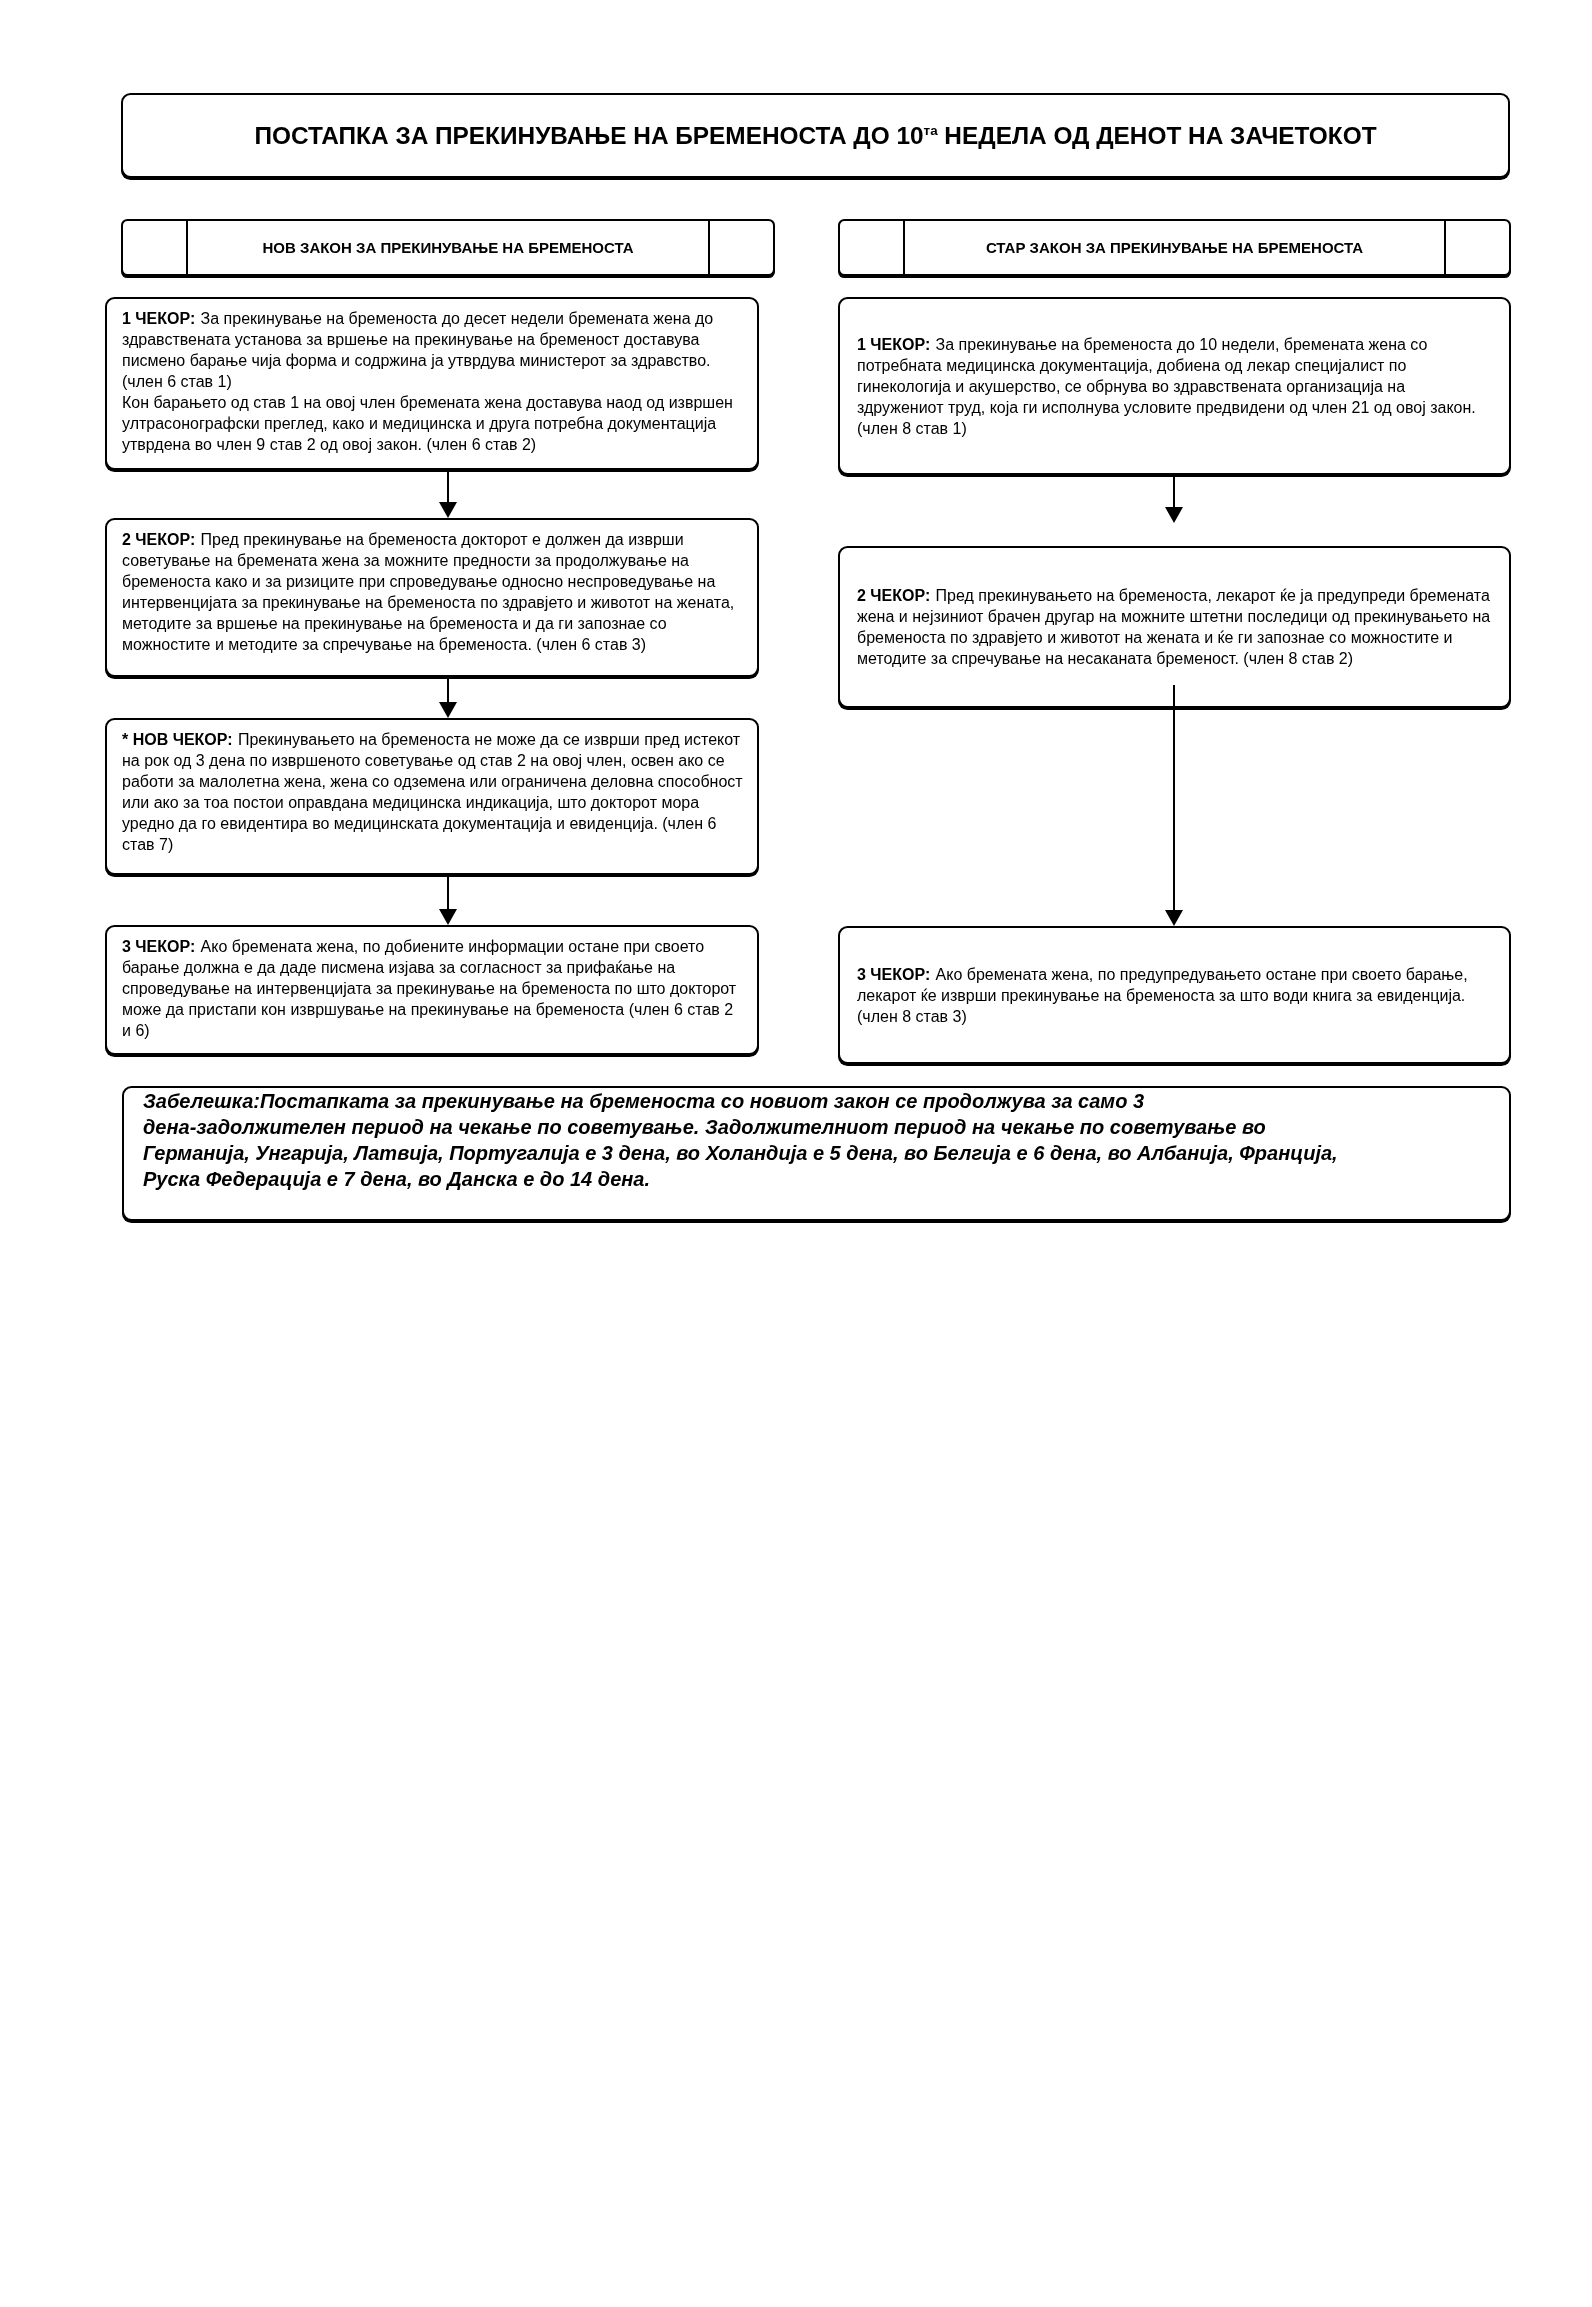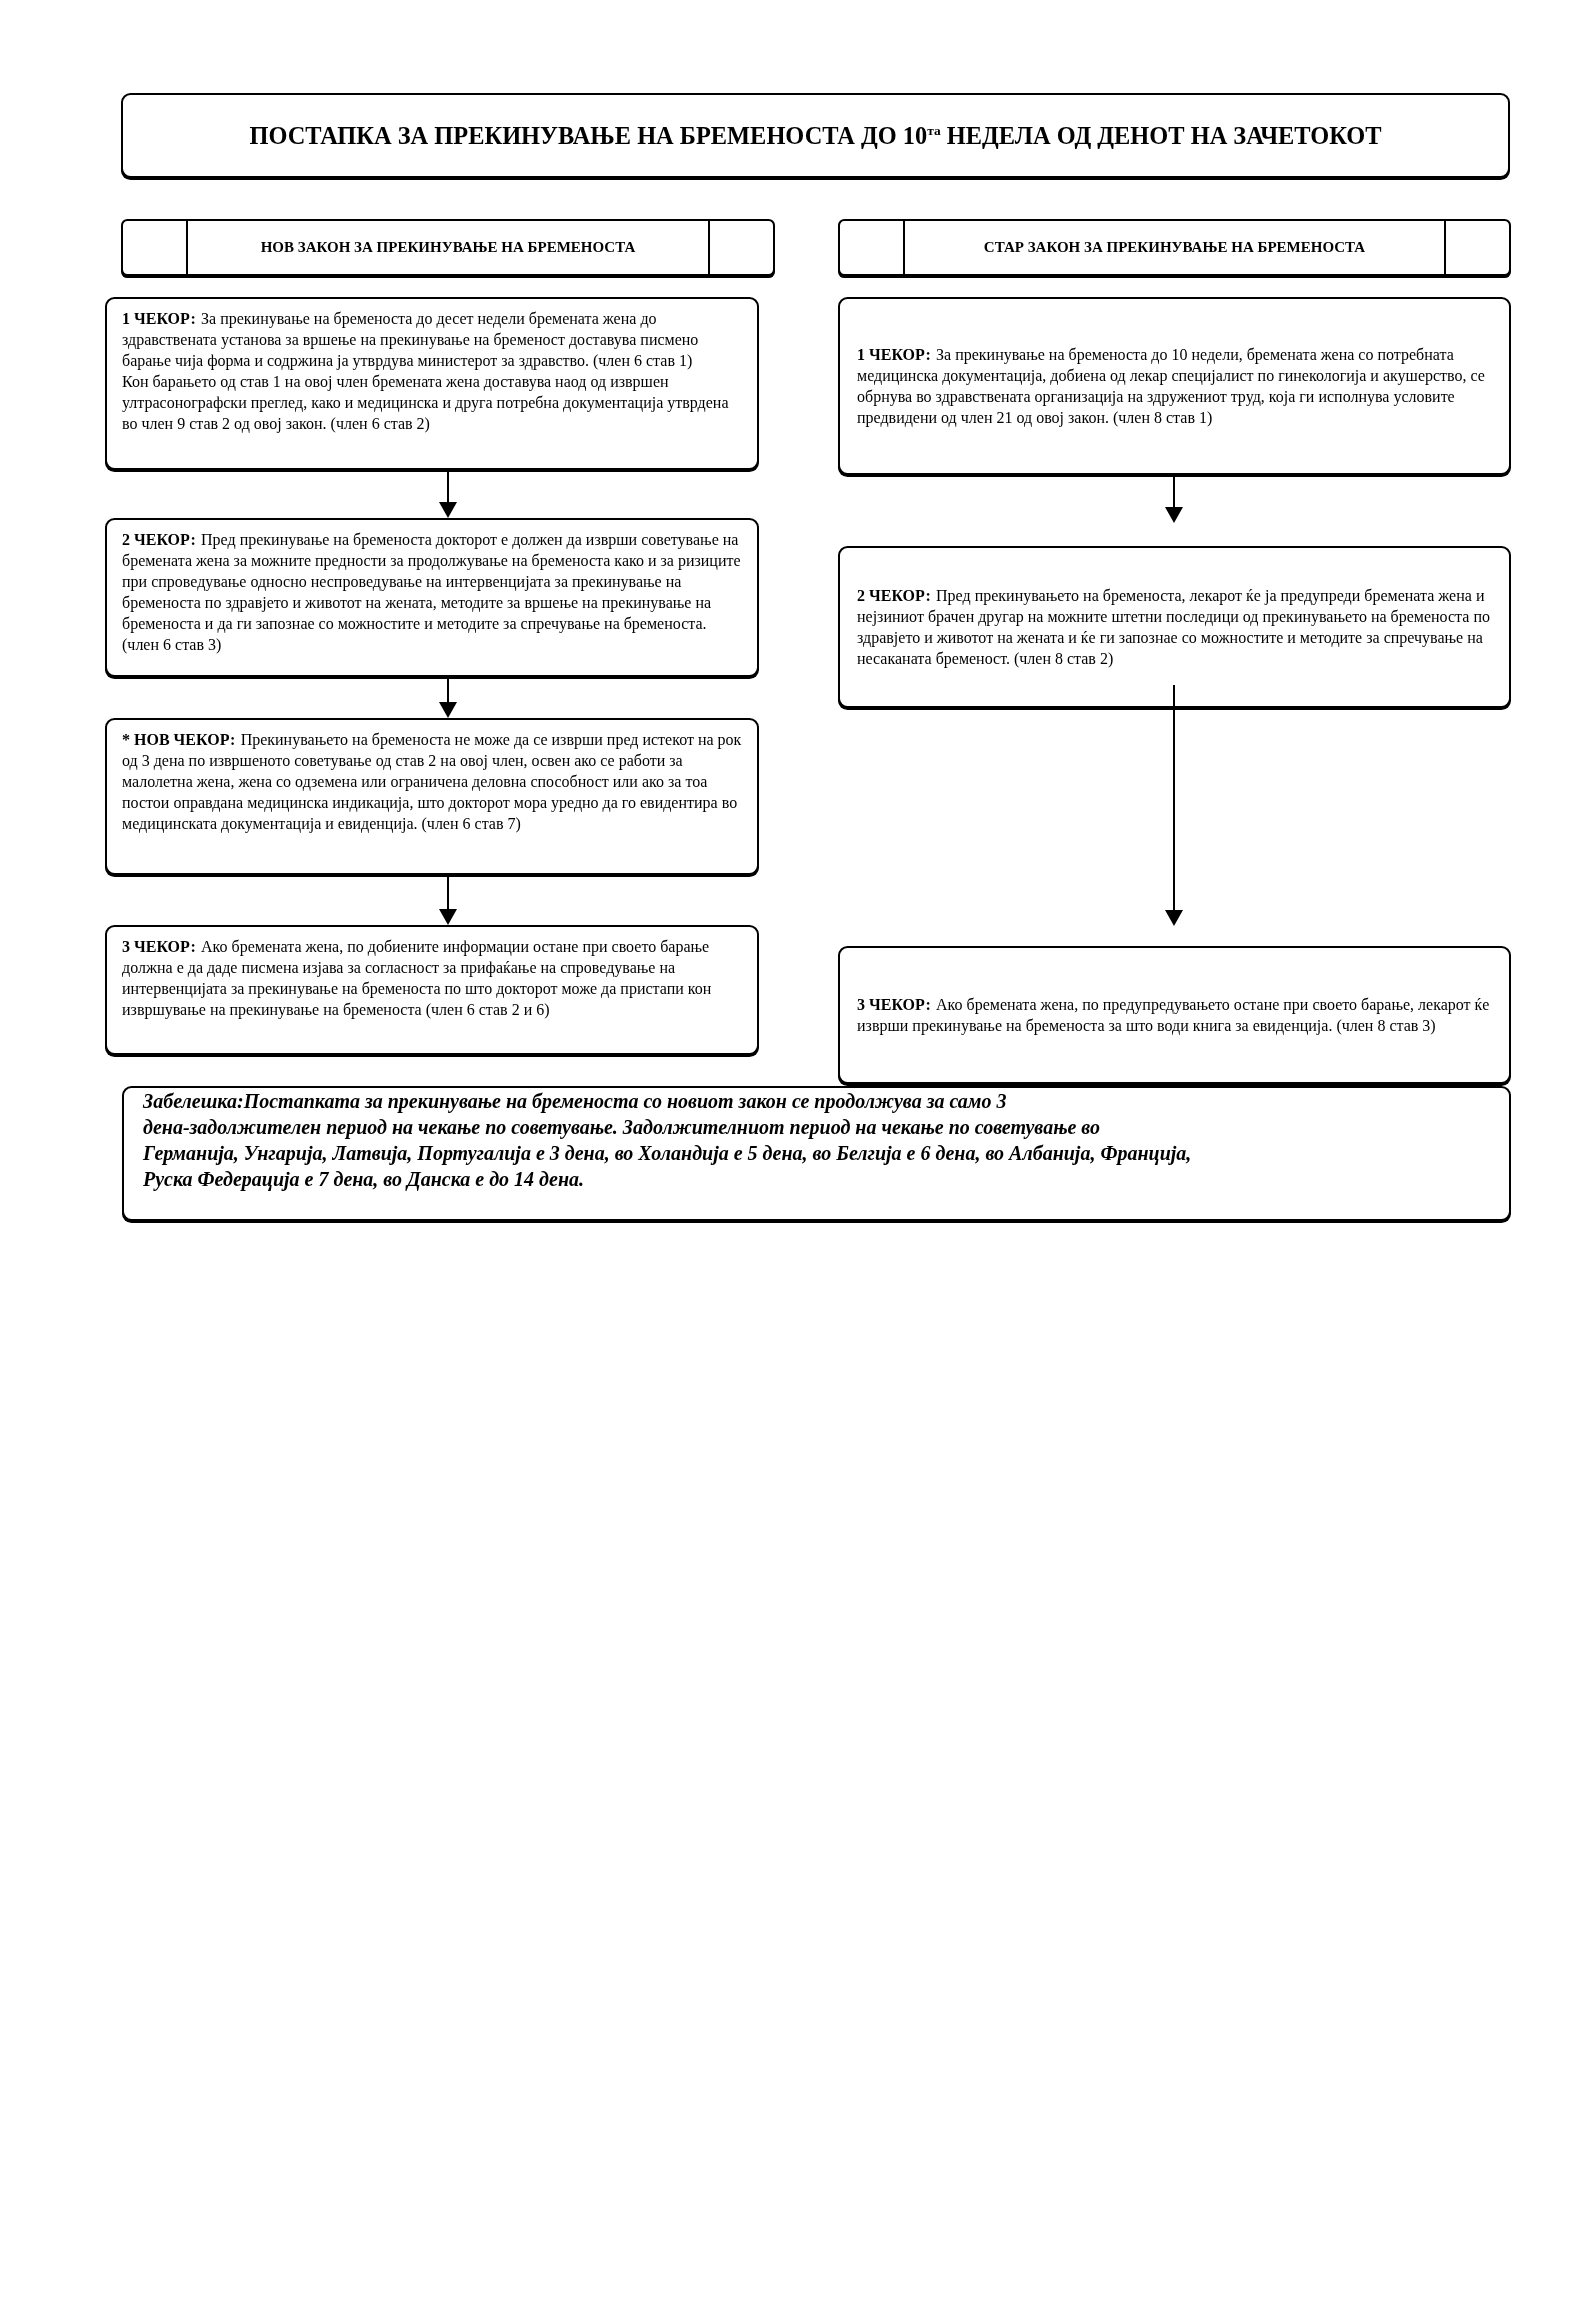"ПОСТАПКА ЗА ПРЕКИНУВАЊЕ НА БРЕМЕНОСТА" .page { font-family: Liberation Serif, serif -> Liberation Sans, sans-serif }
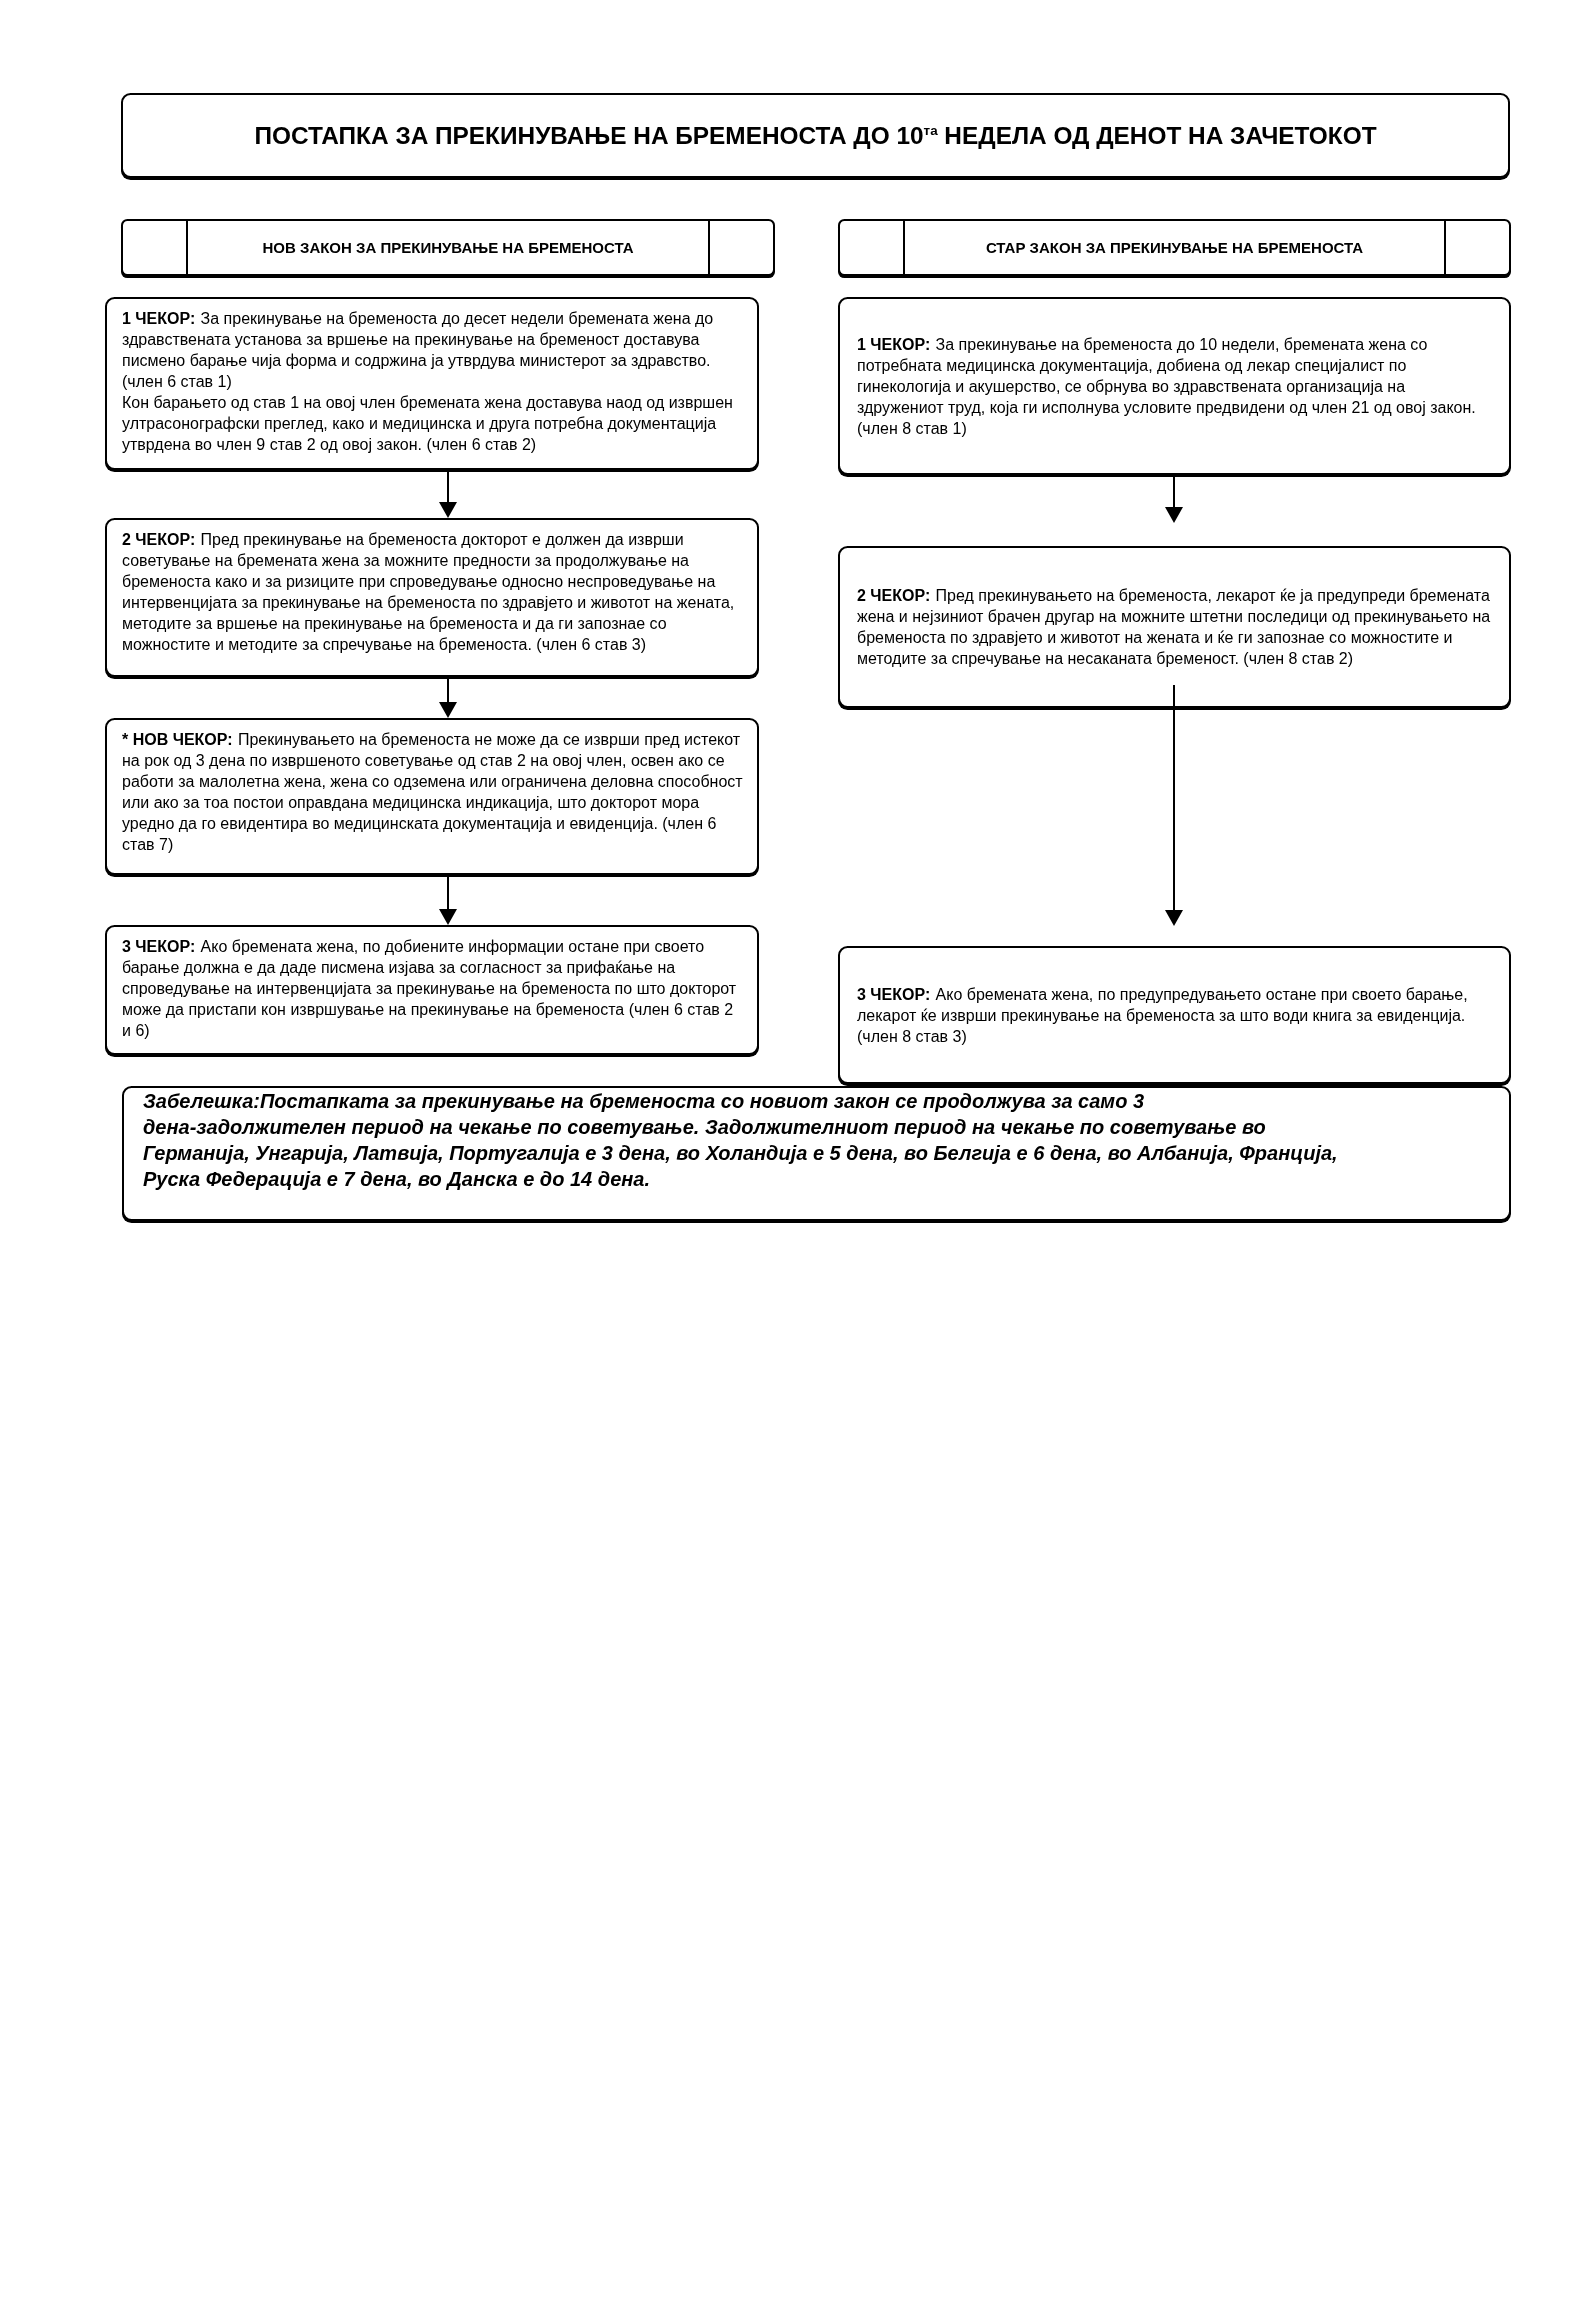"3 ЧЕКОР: Ако бремената жена, по предупредувањето" div.box { margin-top: 20px -> none }
